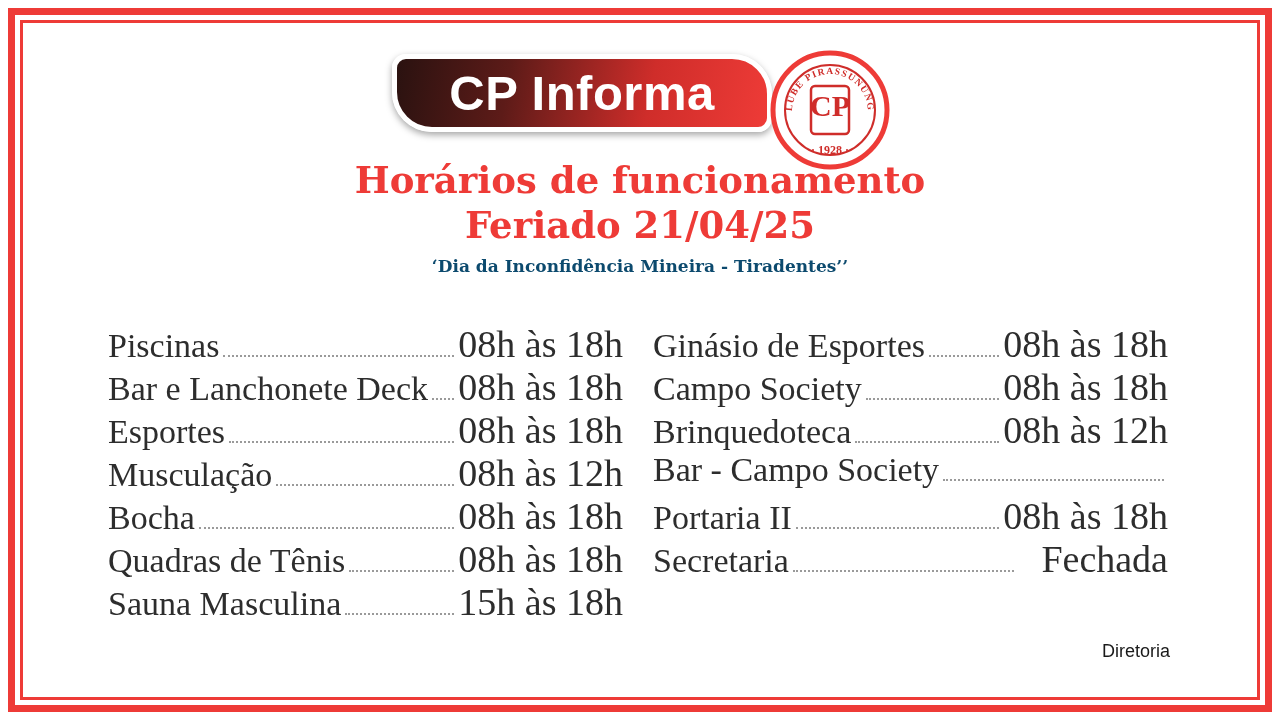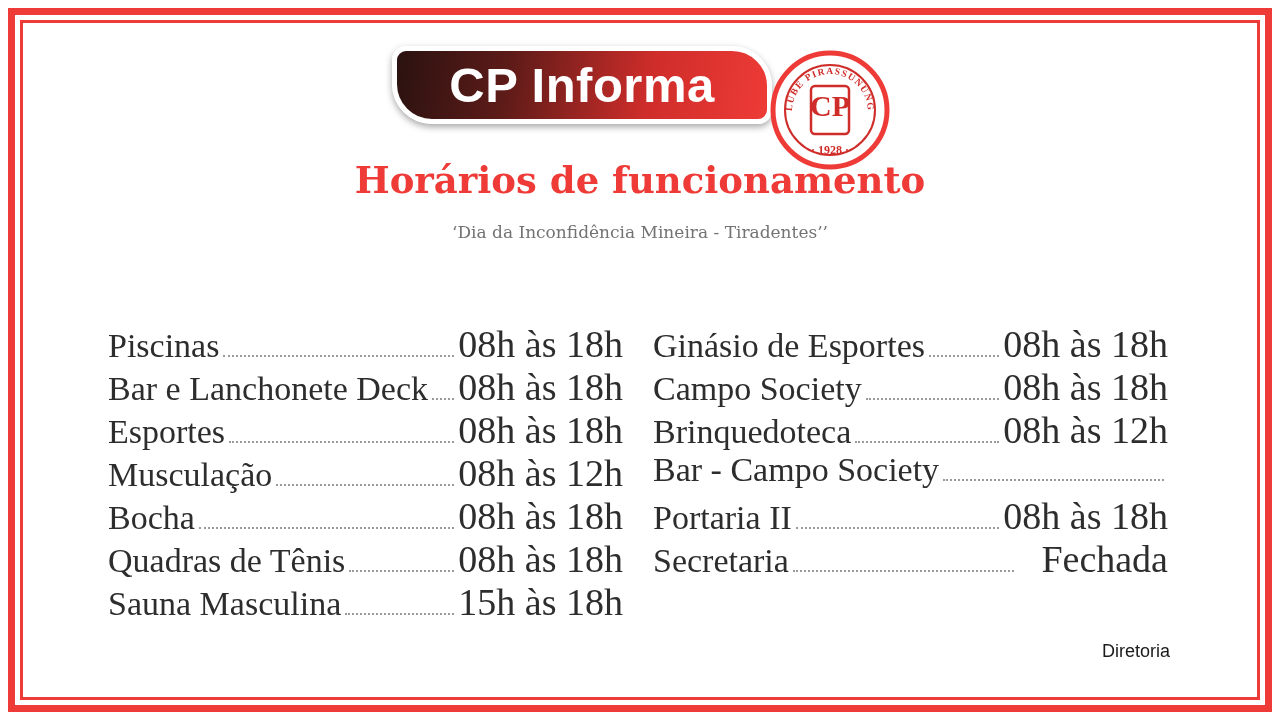"CP Informa" .banner { top: 18px -> 26px }
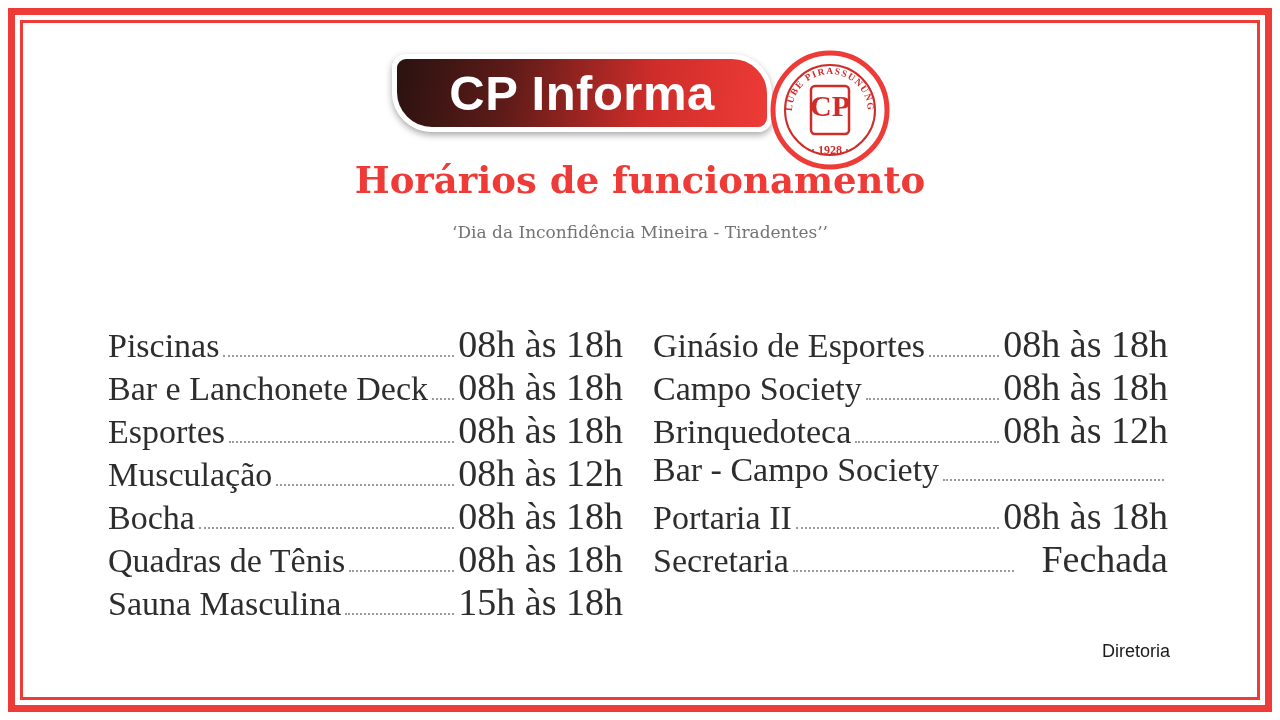"Feriado 21/04/25" div.title-2 { html: none -> <div>Feriado 21/04/25</div> }
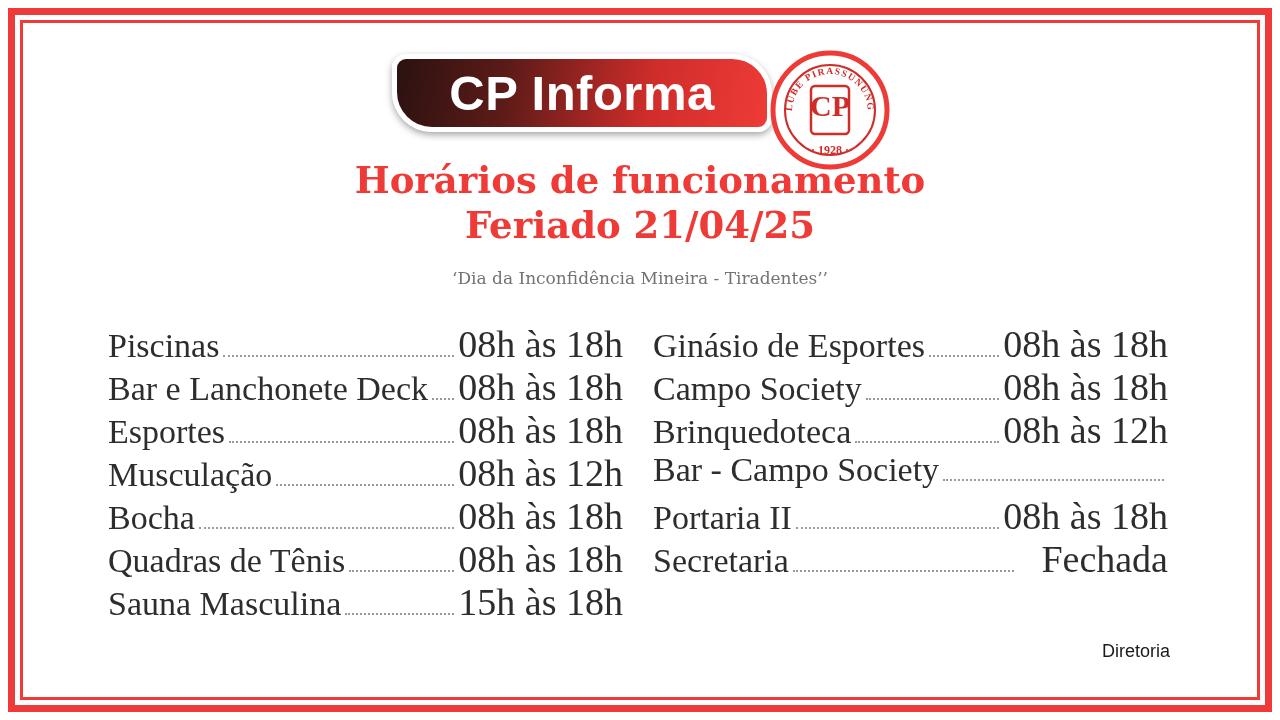"‘Dia da Inconfidência Mineira -" .subtitle { color: #737373 -> #0c4a6e; font-weight: normal -> bold; margin-top: 20px -> 8px }
